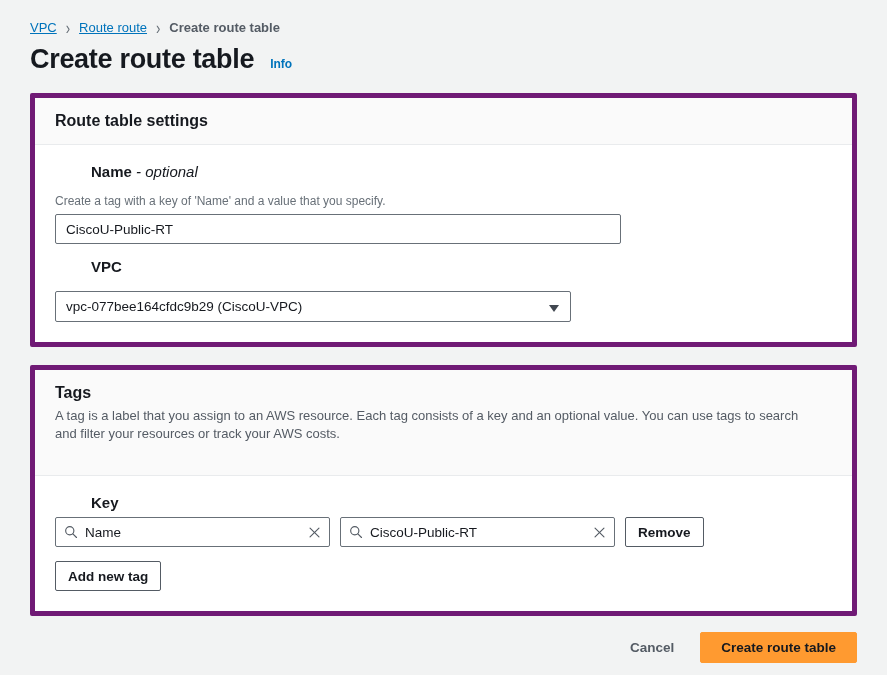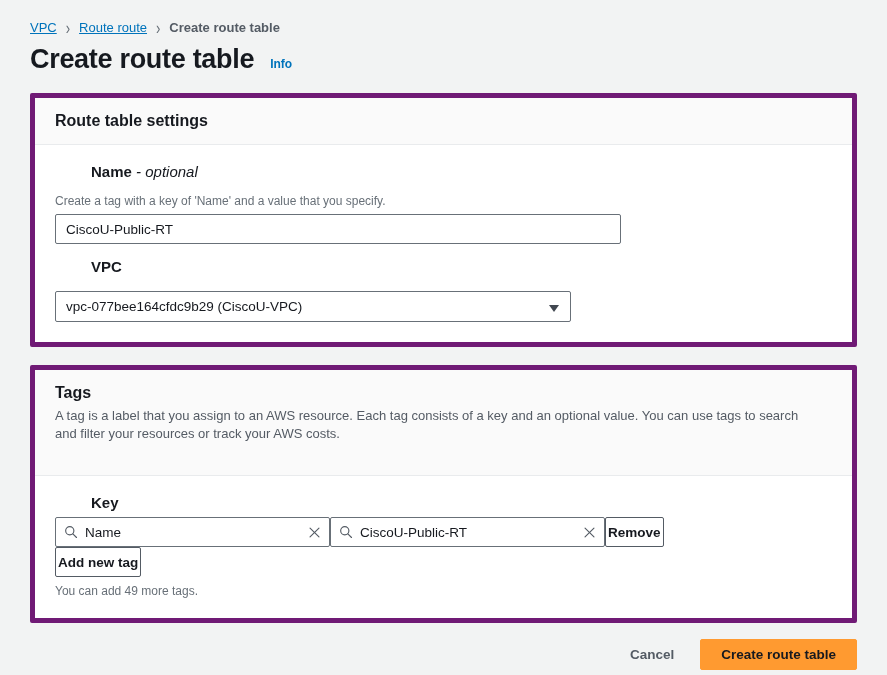"Key" .tags-grid { gap: none -> 10px }
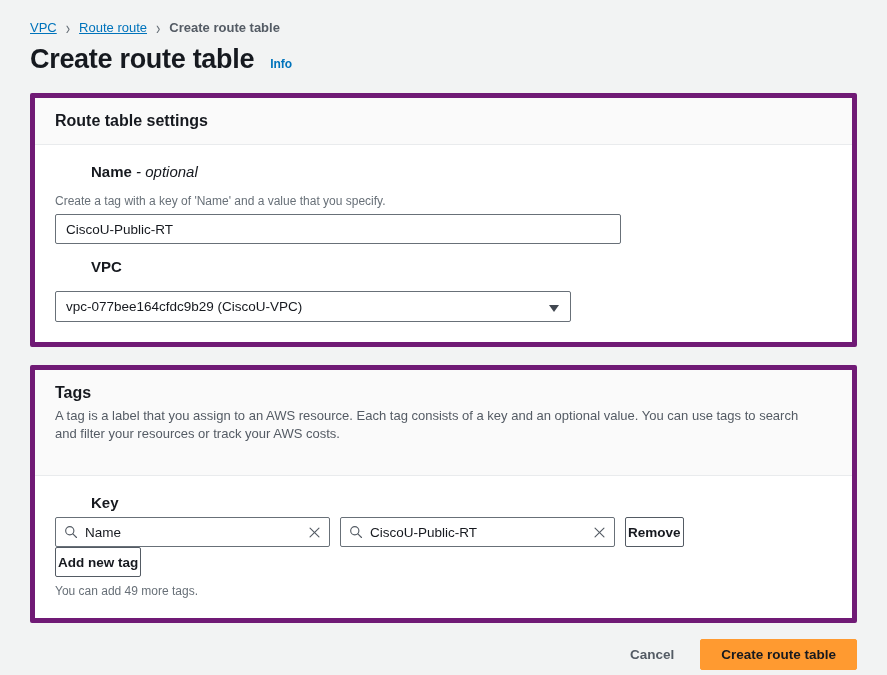"Remove" .btn { padding: 0 2px -> 0 12px }
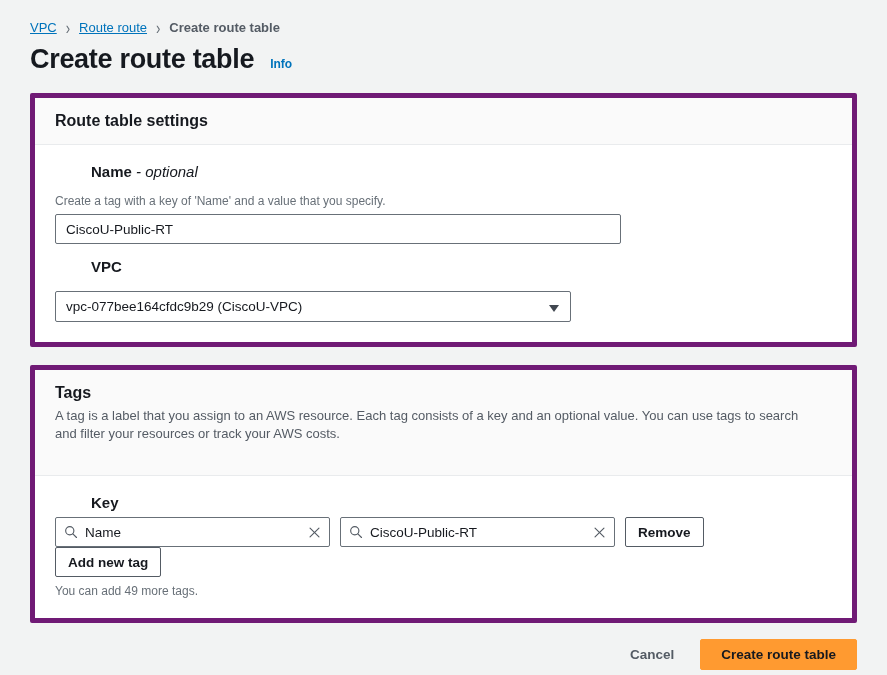"Add new tag" .add-tag-wrap { margin-top: none -> 14px }
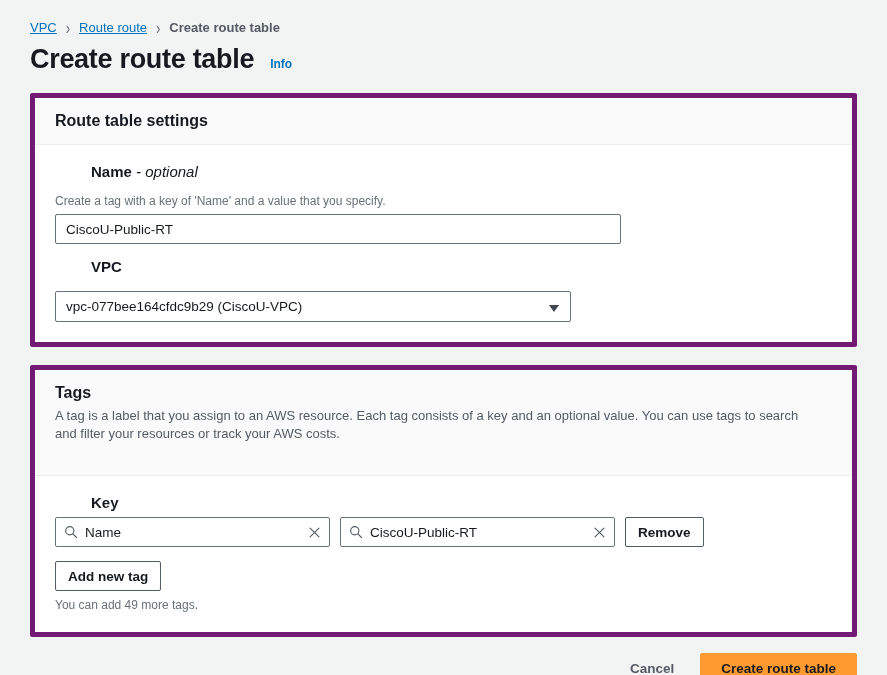"You can add 49 more" div.limit-text { html: <div>You can add 49 more tags.</div> -> none }
